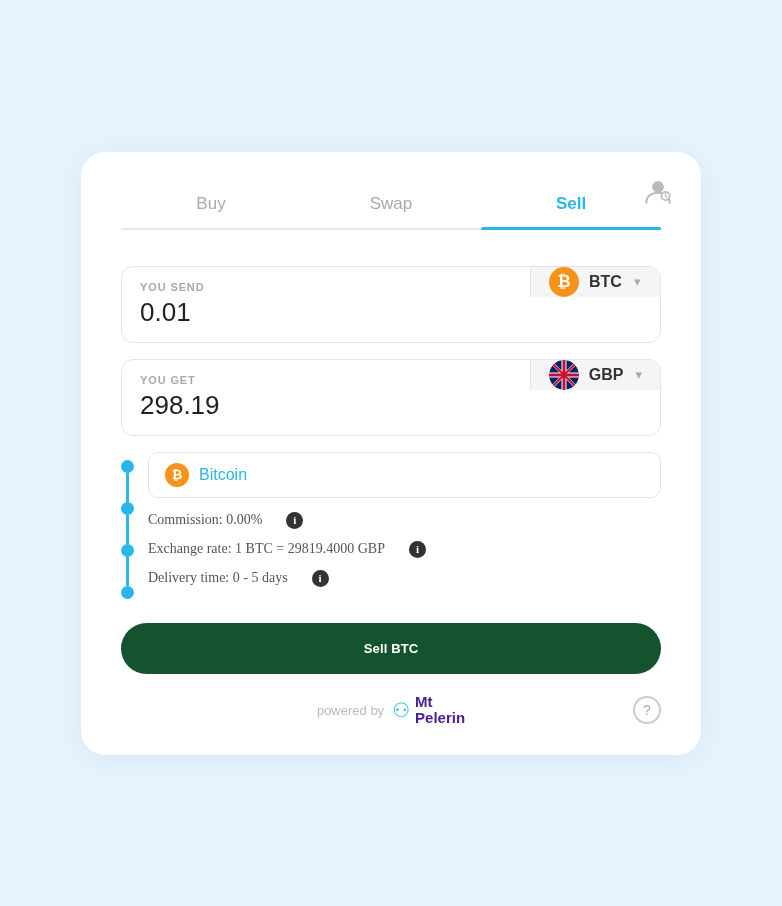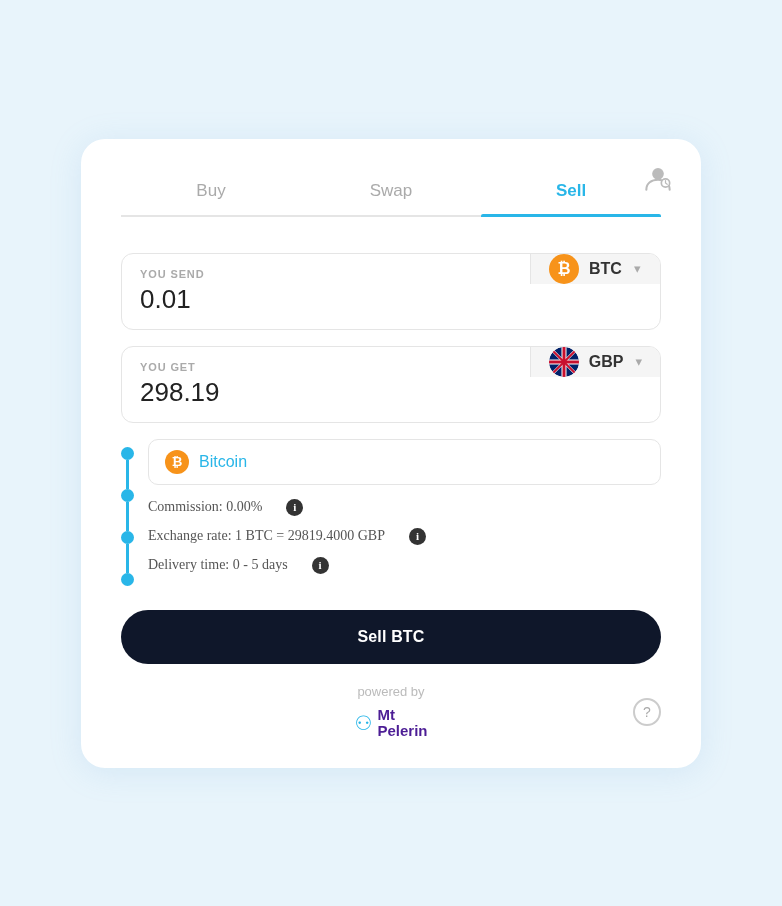"Sell BTC" .sell-btn { background: #0f172a -> #14532d; font-size: 16px -> 13px }
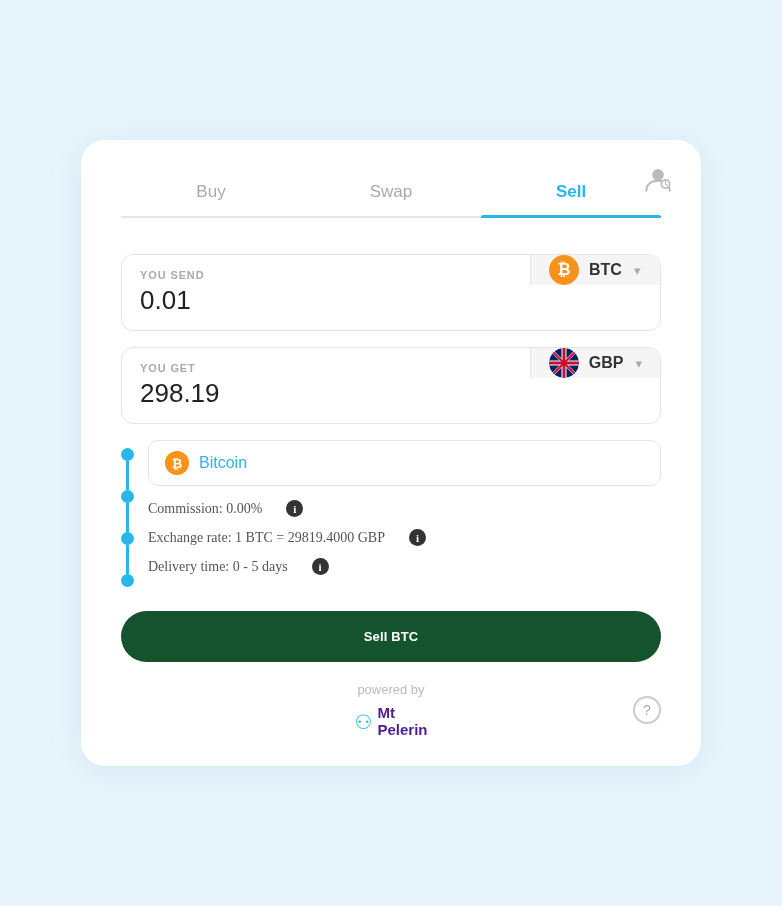"powered by" .footer { flex-direction: column -> none }
